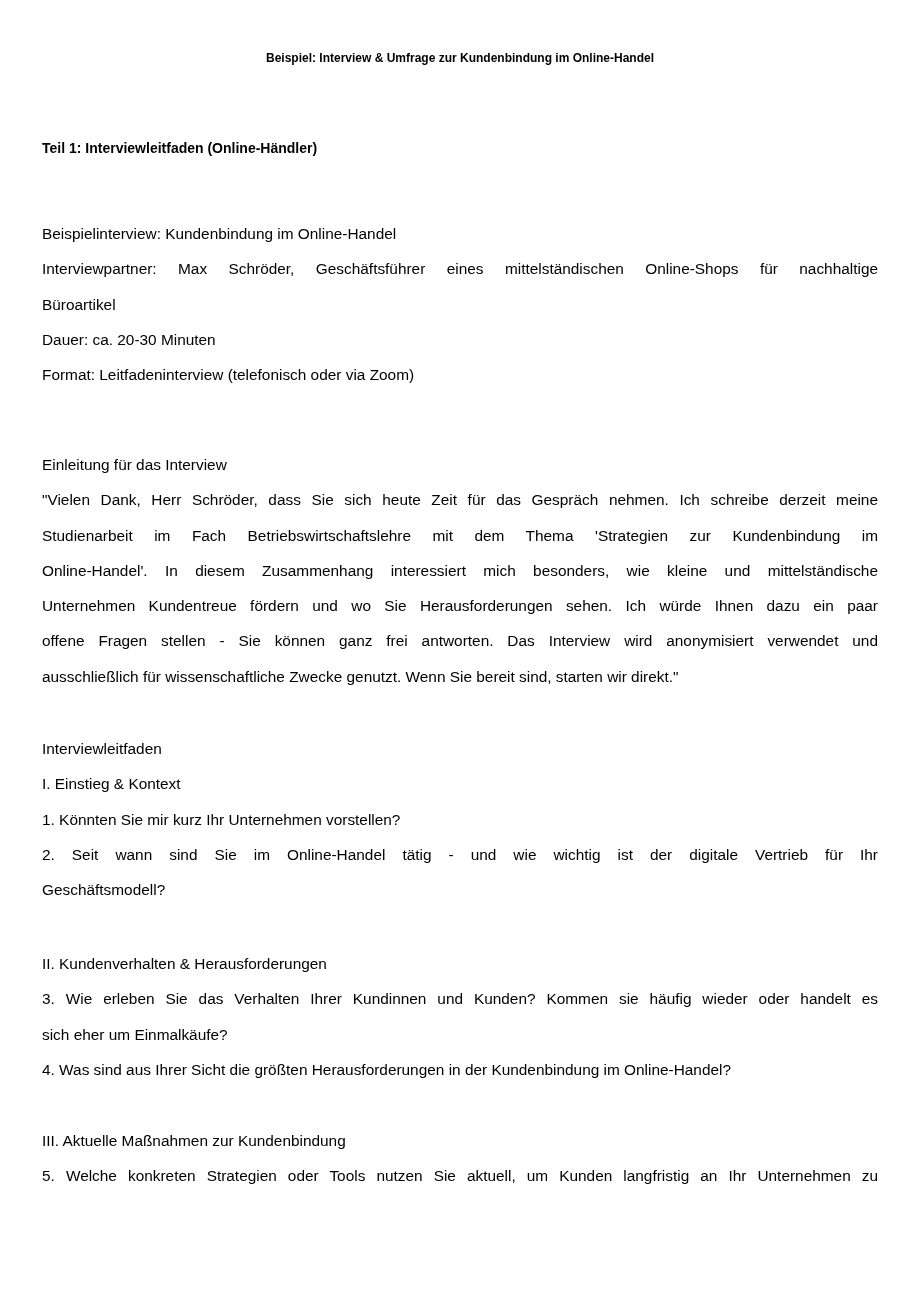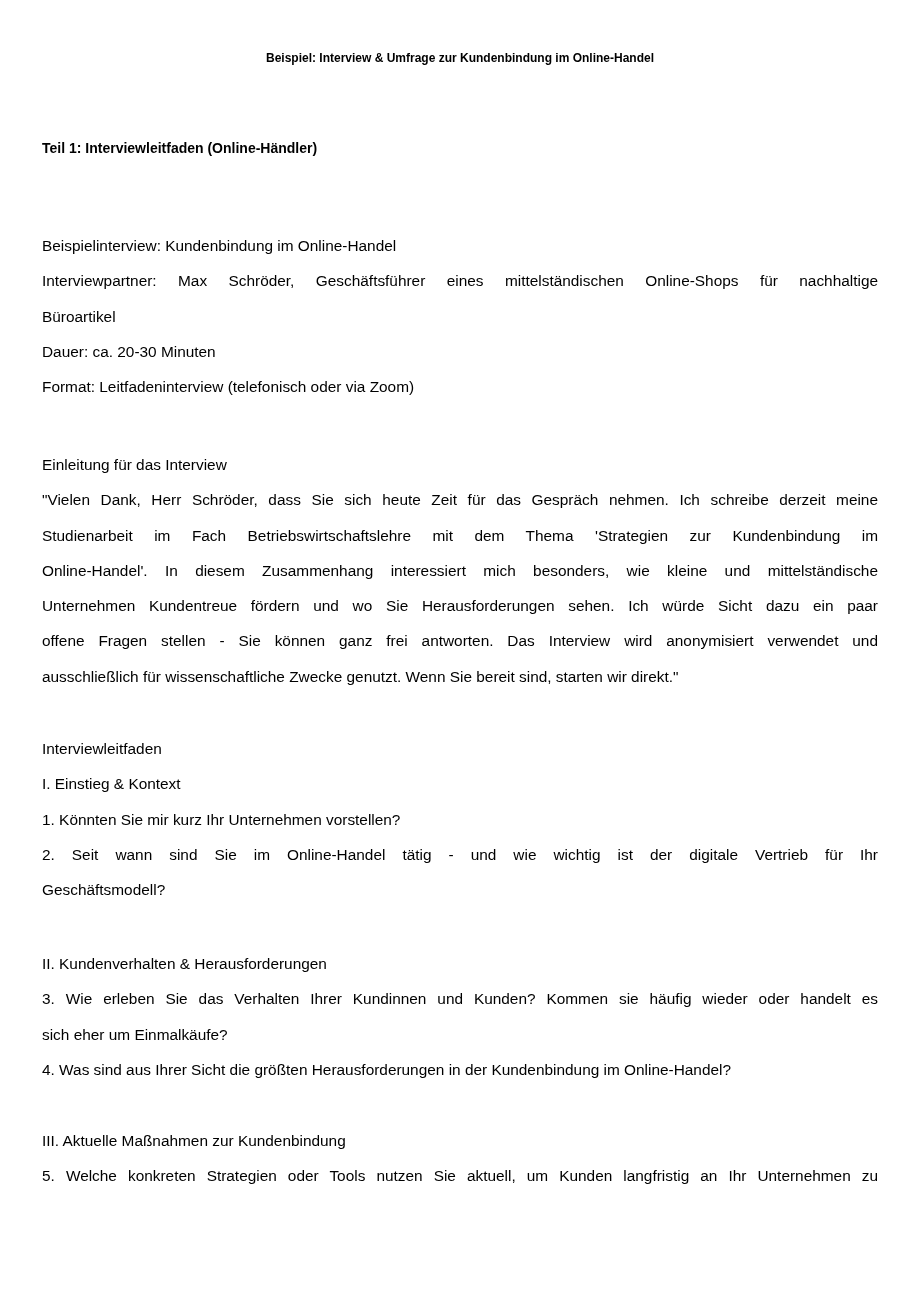"Beispielinterview: Kundenbindung im" #block-meta { top: 228px -> 216px }
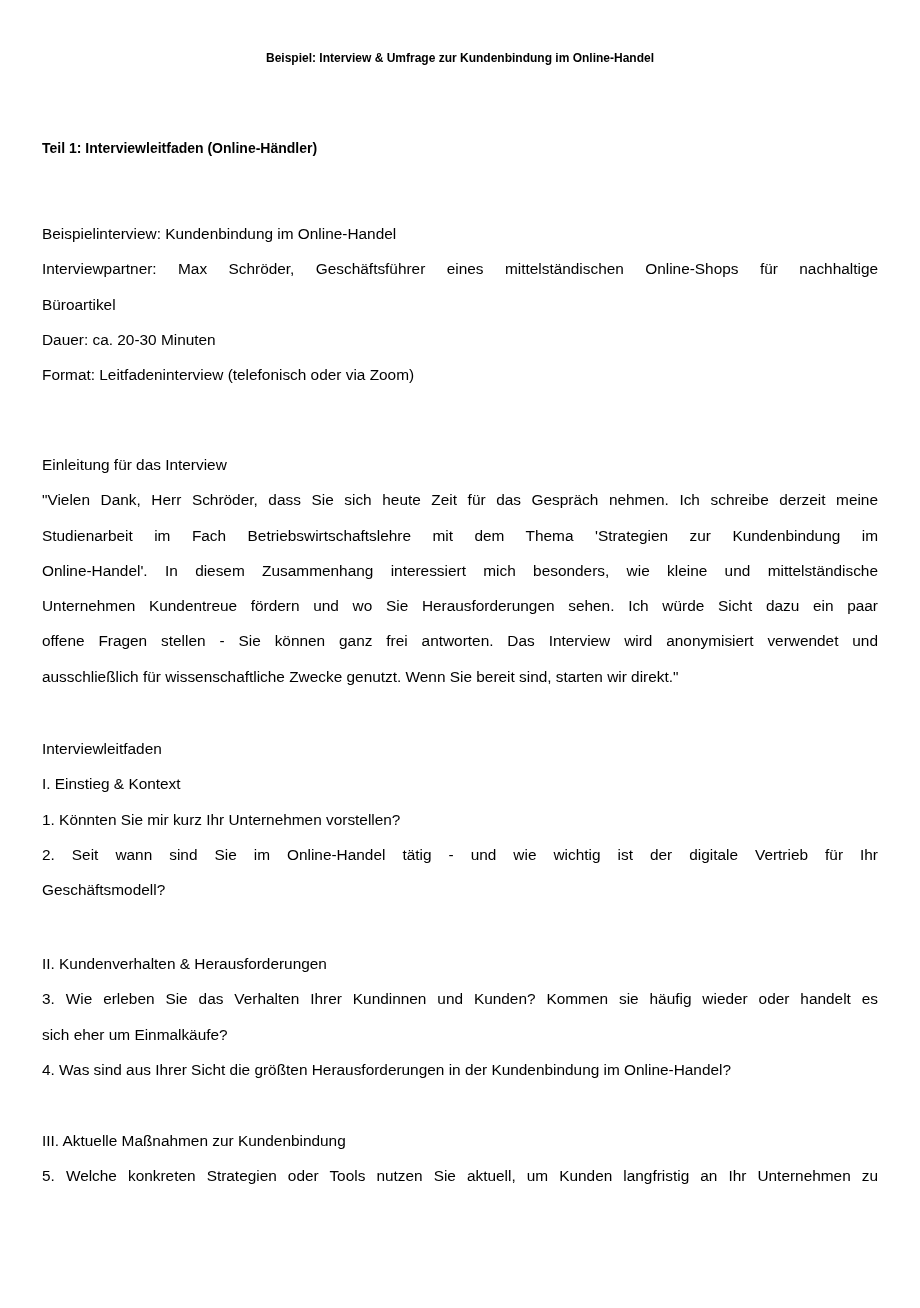"Unternehmen Kundentreue fördern und wo" div.line { text: Sicht -> Ihnen }
